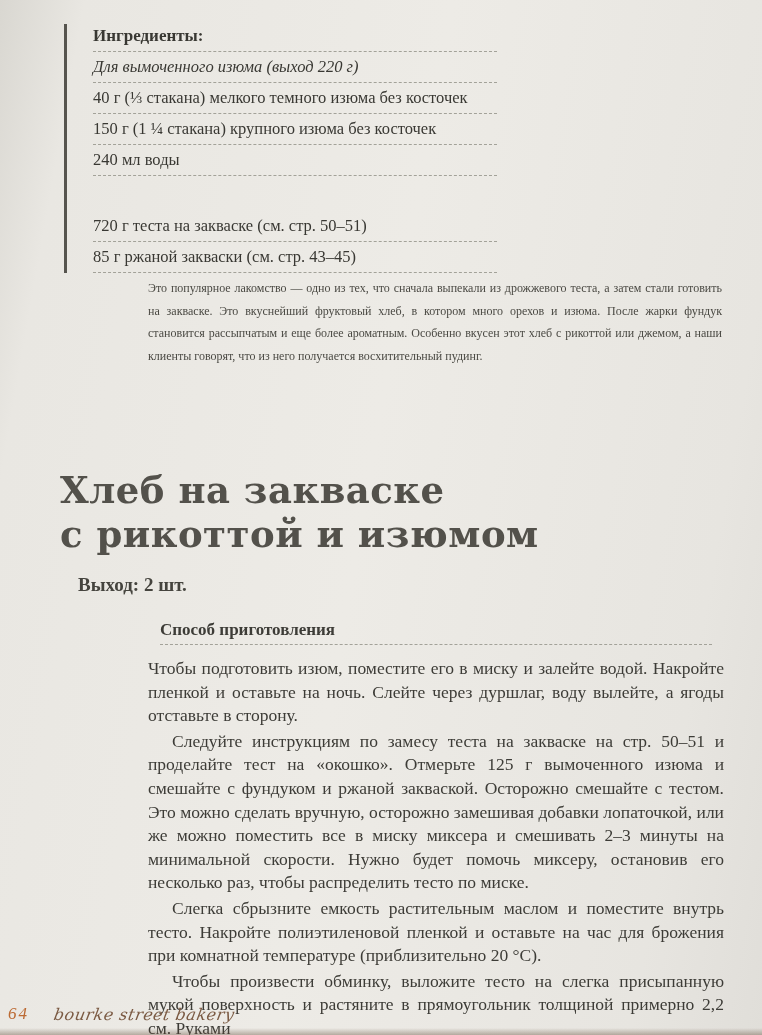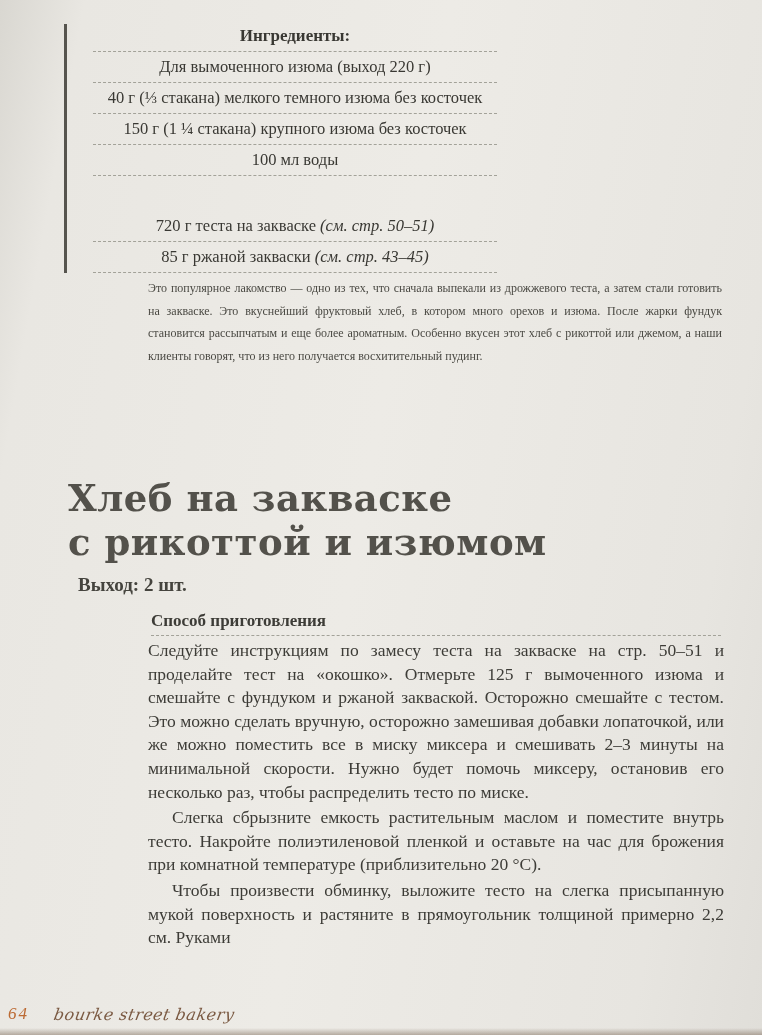"Ингредиенты:" .ingredients { text-align: center -> none }
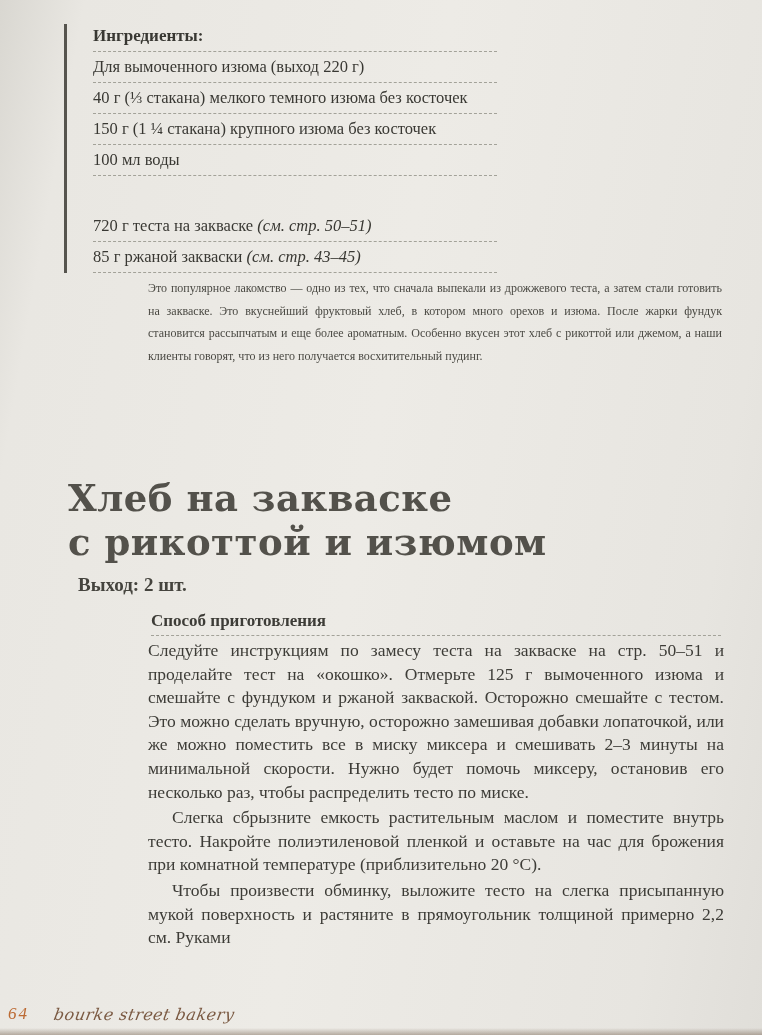"Для вымоченного изюма (выход 220" .ing-row .note { font-style: none -> italic }
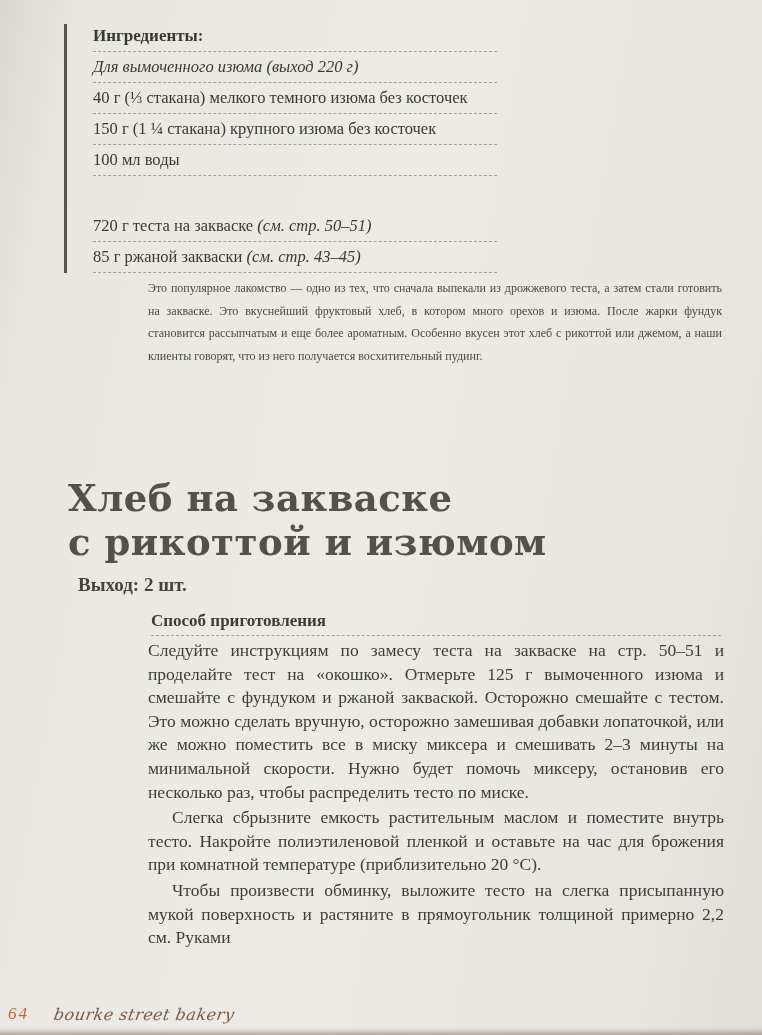"100 мл воды" span { text: 100 -> 240 }
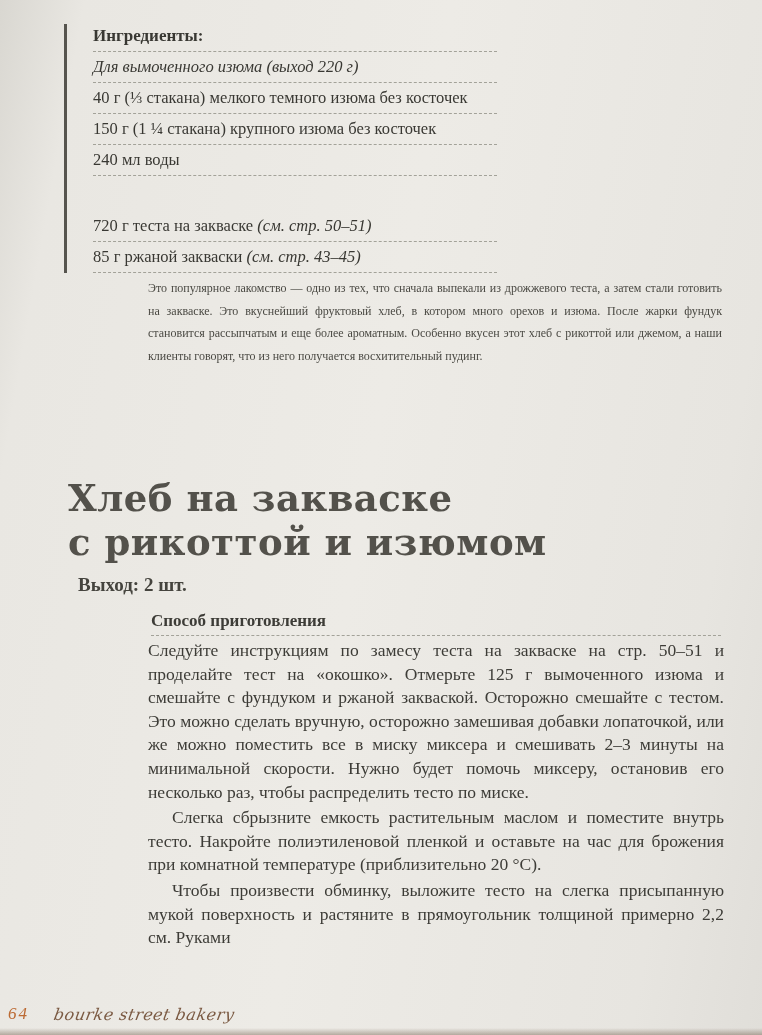"(см. стр. 50–51)" .ing-ref { font-style: italic -> none }
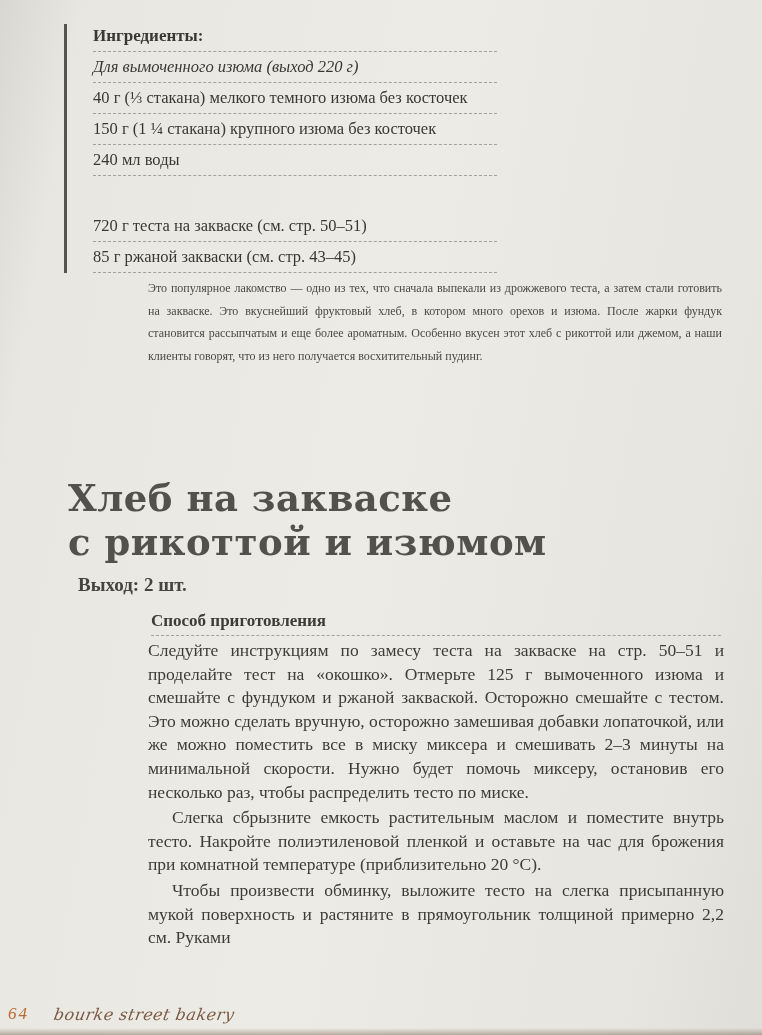"Хлеб на закваске" .title { margin: 8px -> 0 }
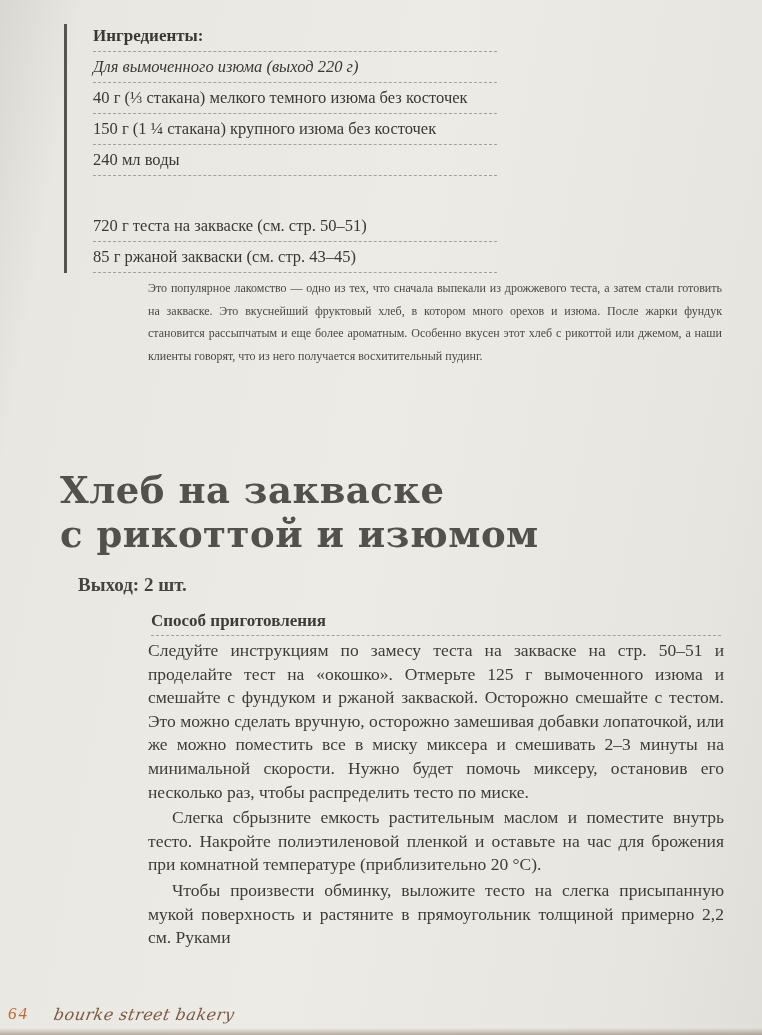"Способ приготовления" .method .heading { margin: 3px -> 12px }
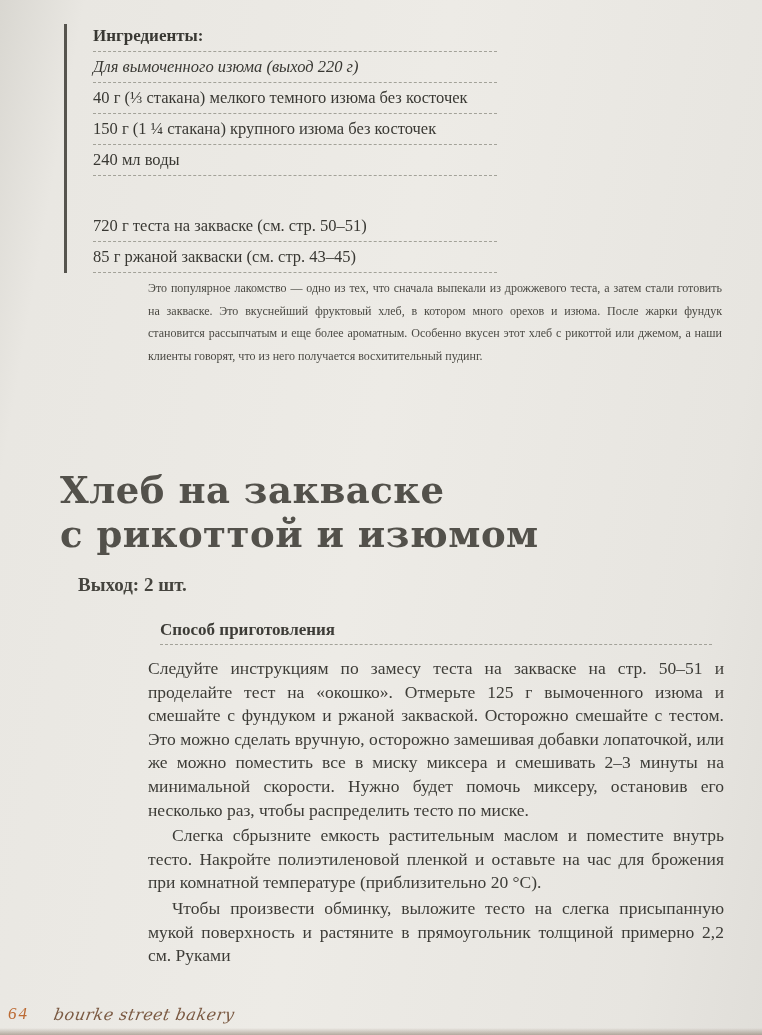"Чтобы подготовить изюм, поместите его" p { html: none -> <p>Чтобы подготовить изюм, поместите его в миску и залейте водой. Накройте пленкой и оставьте на ночь. Слейте через дуршлаг, воду вылейте, а ягоды отставьте в сторону.</p> }
